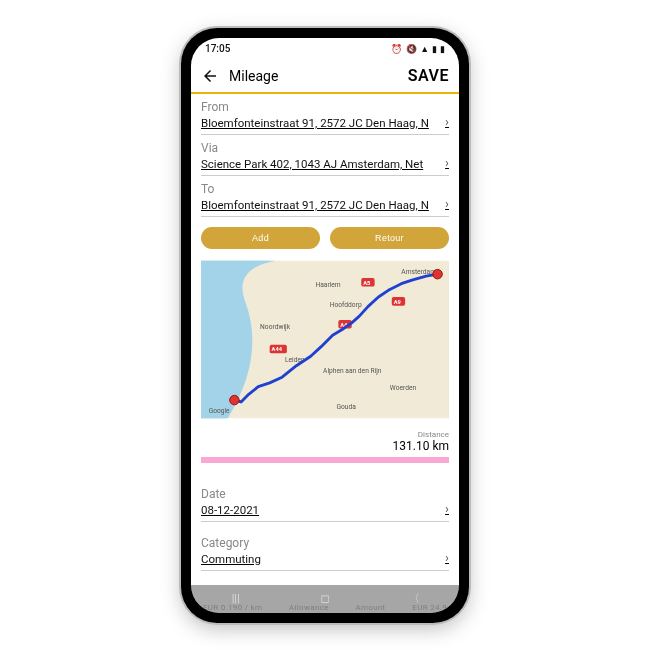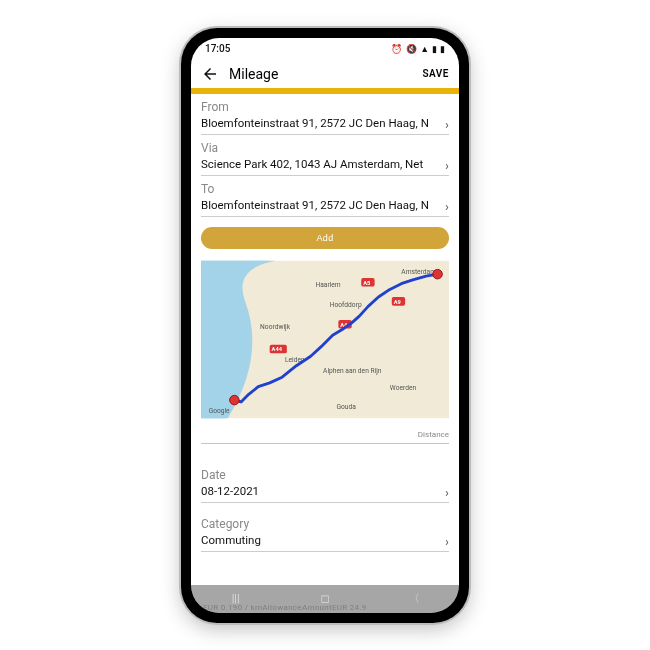"Mileage" .appbar { border-bottom: 6px solid #eab308 -> 2px solid #eab308 }
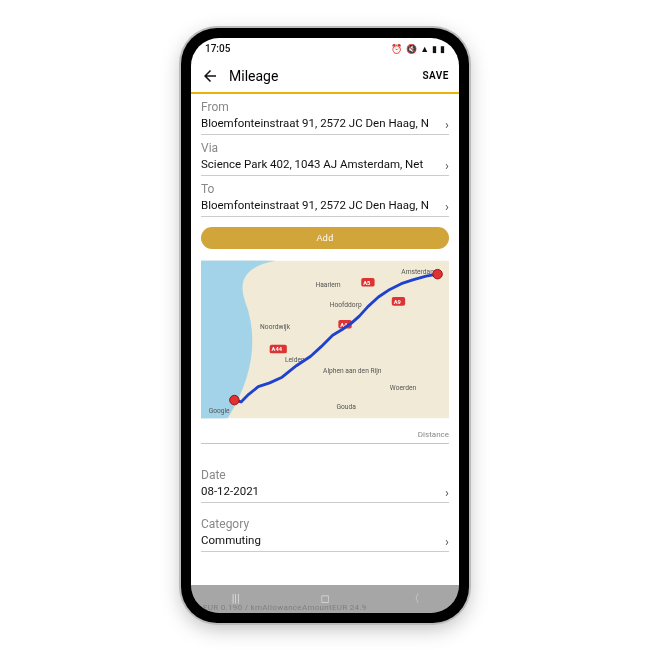"SAVE" .save { font-size: 10px -> 16px }
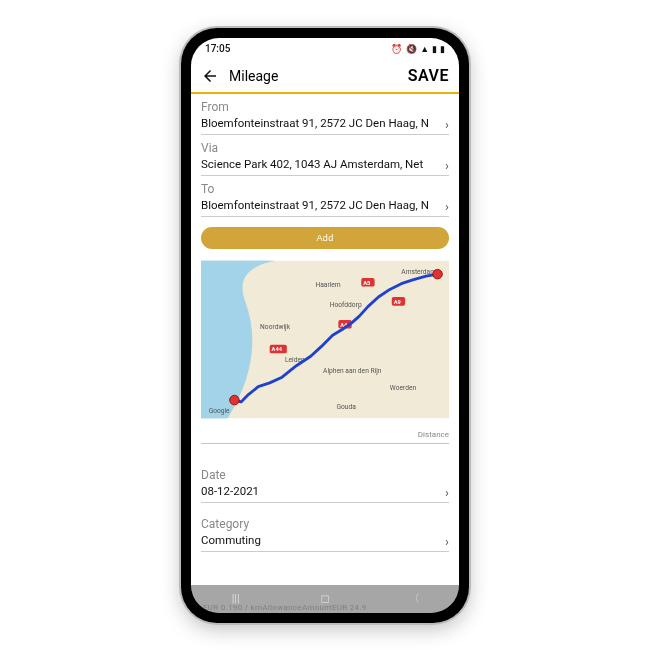"Bloemfonteinstraat 91, 2572 JC Den" .field-row { align-items: flex-end -> flex-start; text-decoration: none -> underline }
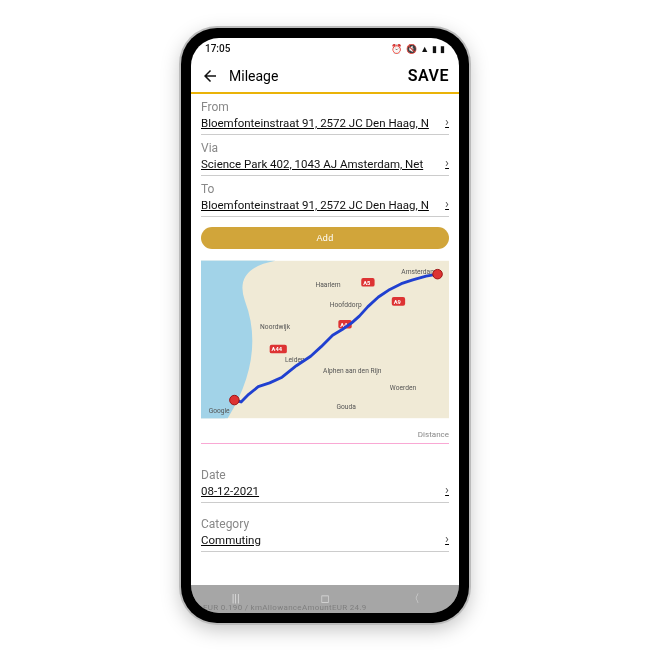"Retour" button.pill { html: none -> <button>Retour</button> }
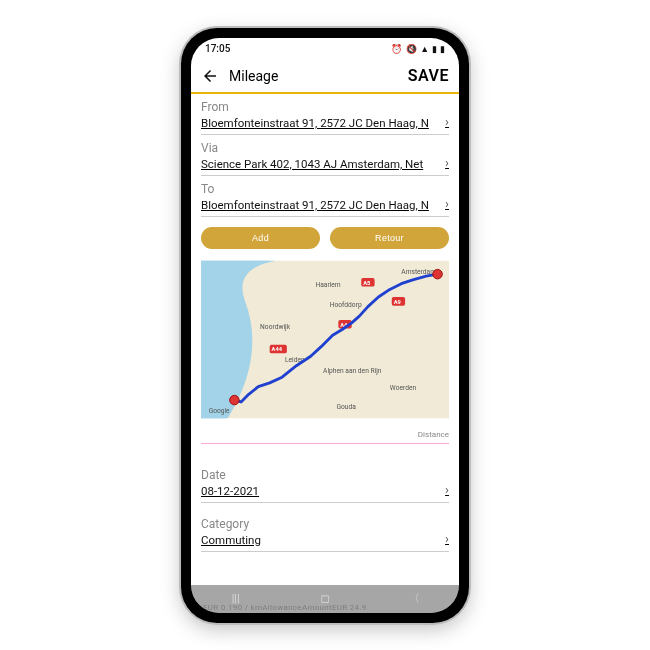"Distance" .dist { border-bottom: 1px solid #f9a8d4 -> 6px solid #f9a8d4 }
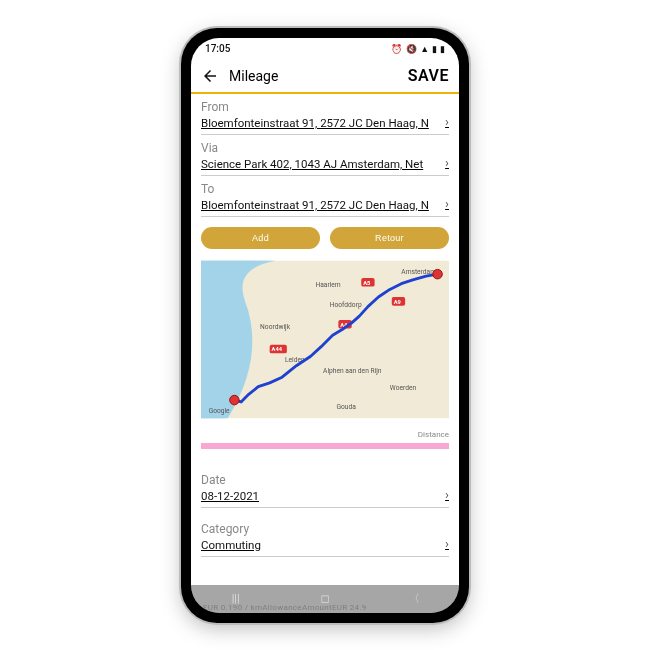"131.10 km" div.dist-val { html: none -> <div>131.10 km</div> }
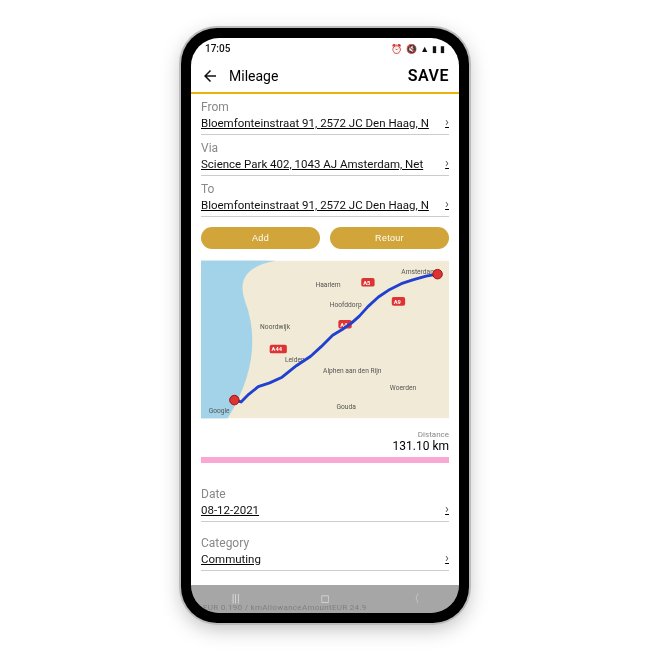"EUR 0.190 / km" .faded-row { justify-content: none -> space-between }
